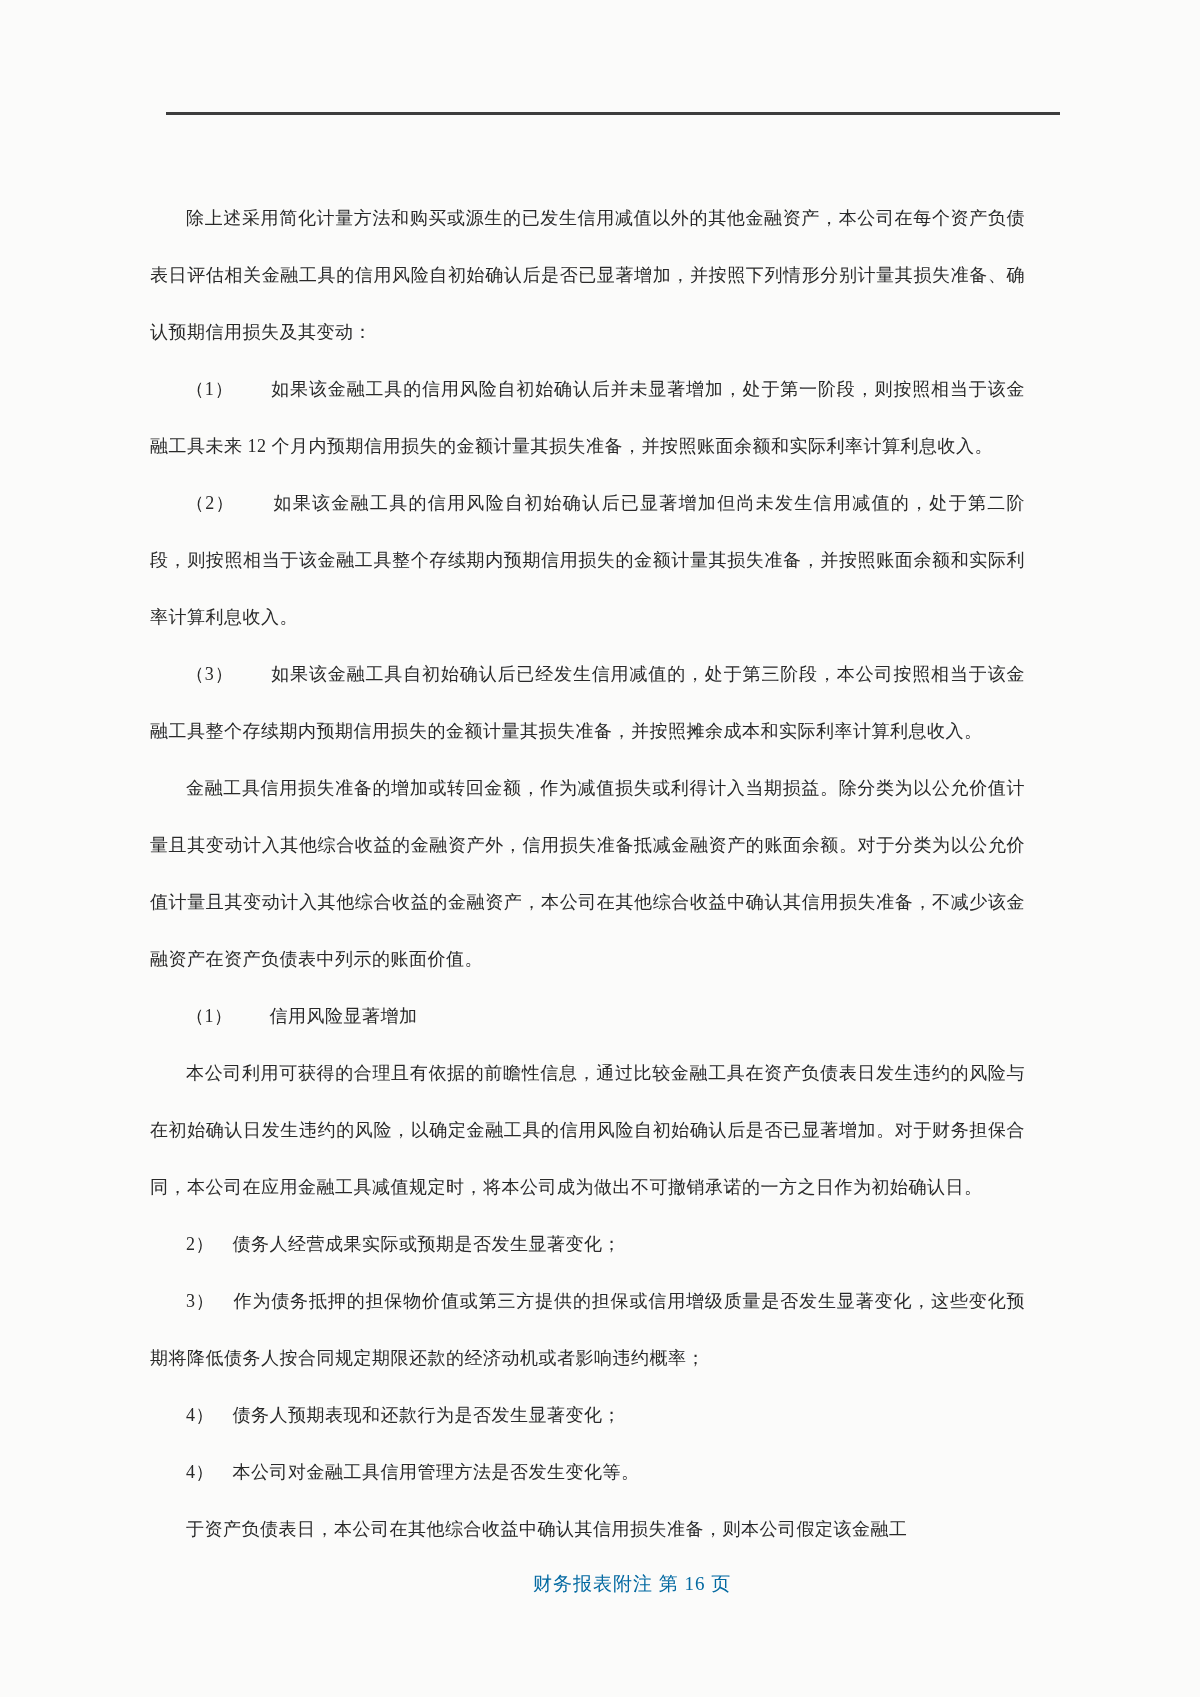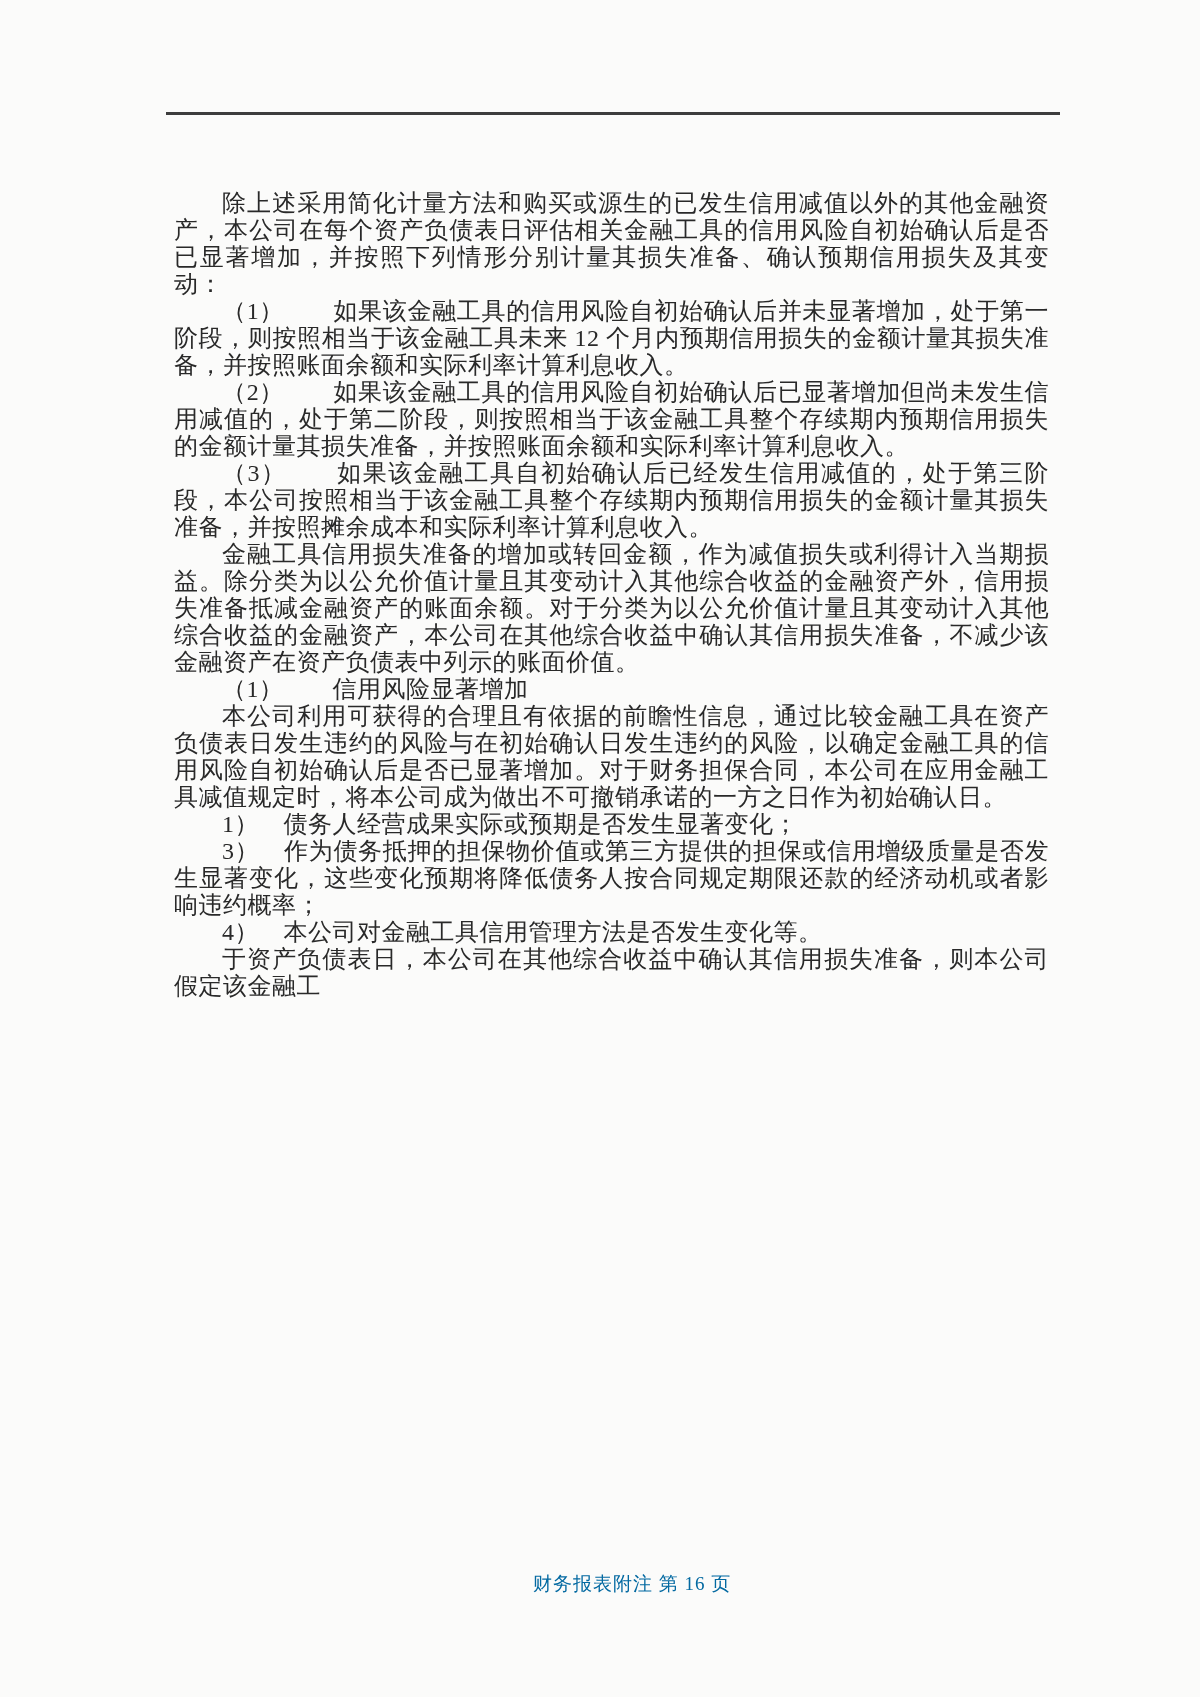"除上述采用简化计量方法和购买或源生的已发生信用减值以外的其他金融资产，本公司在每" .content { font-size: 24px -> 18px; left: 174px -> 150px; line-height: 27px -> 57px }
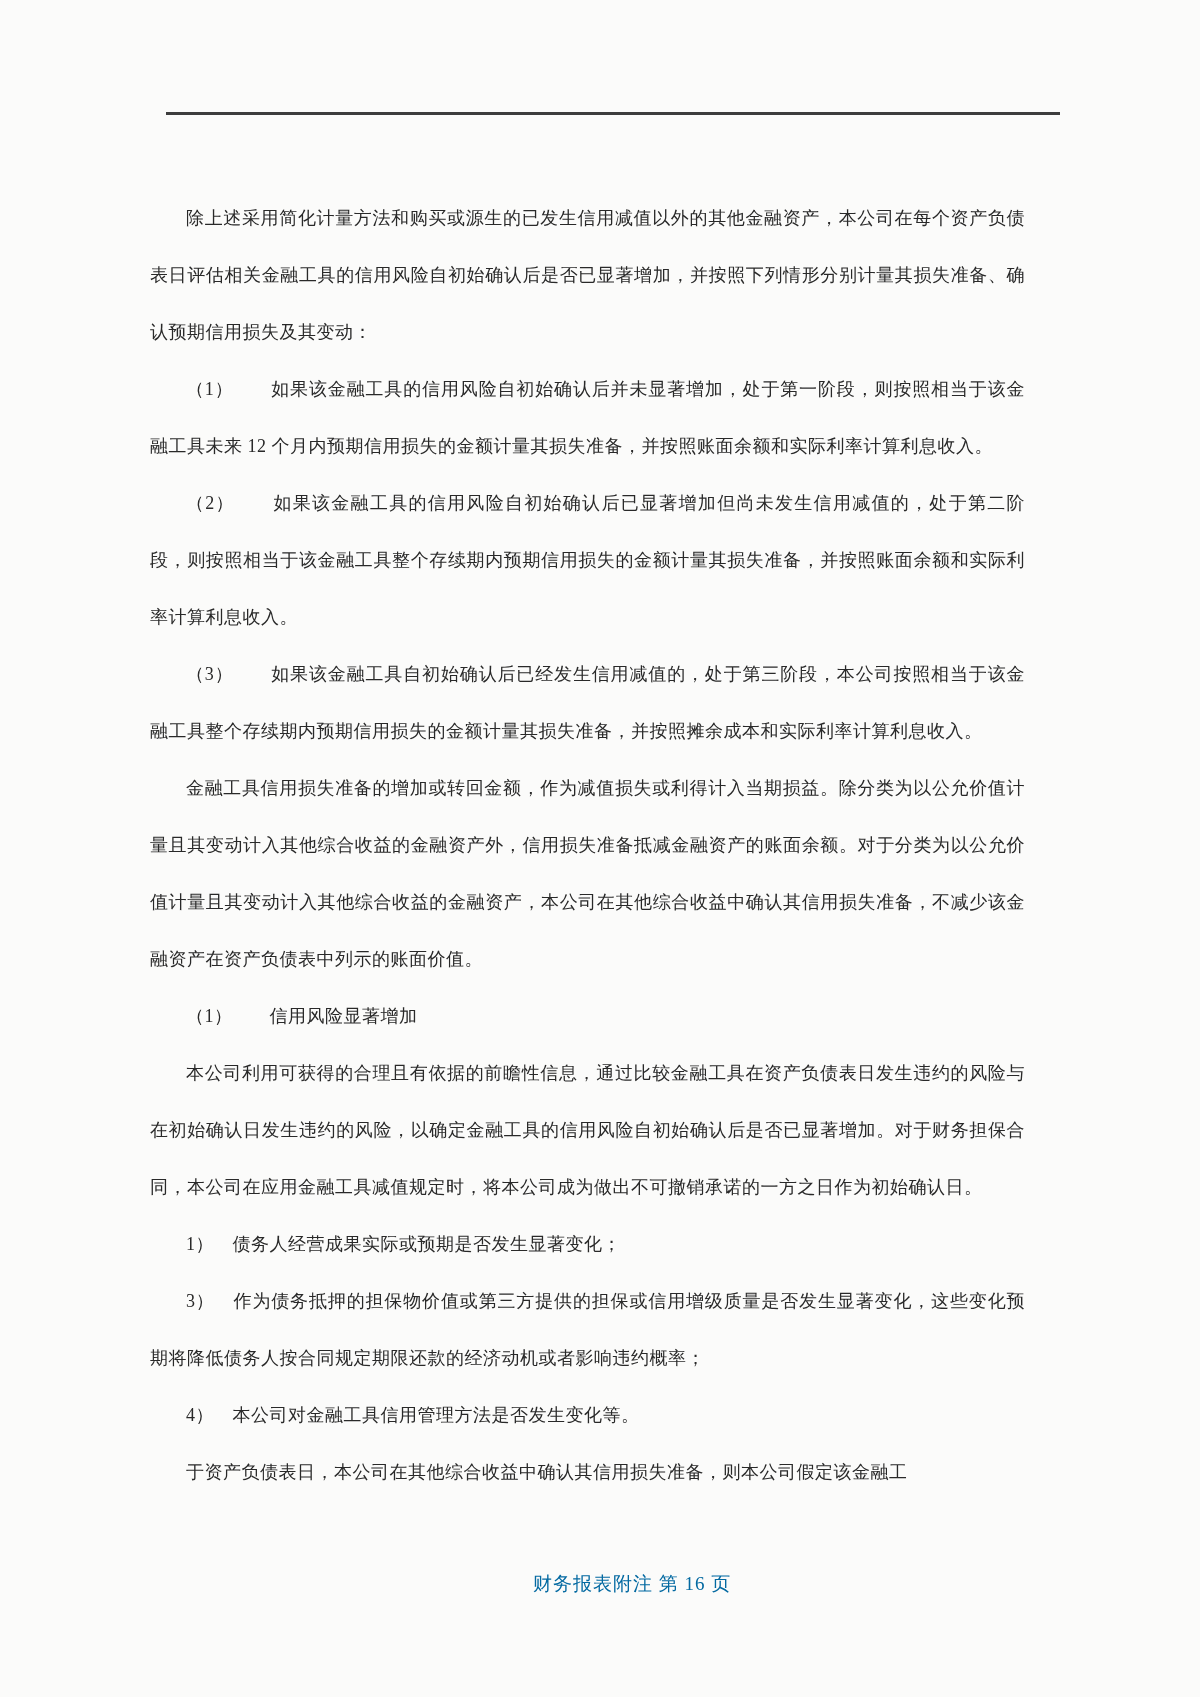"1） 债务人经营成果实际或预期是否发生显著变化；" p { text: 1 -> 2 }
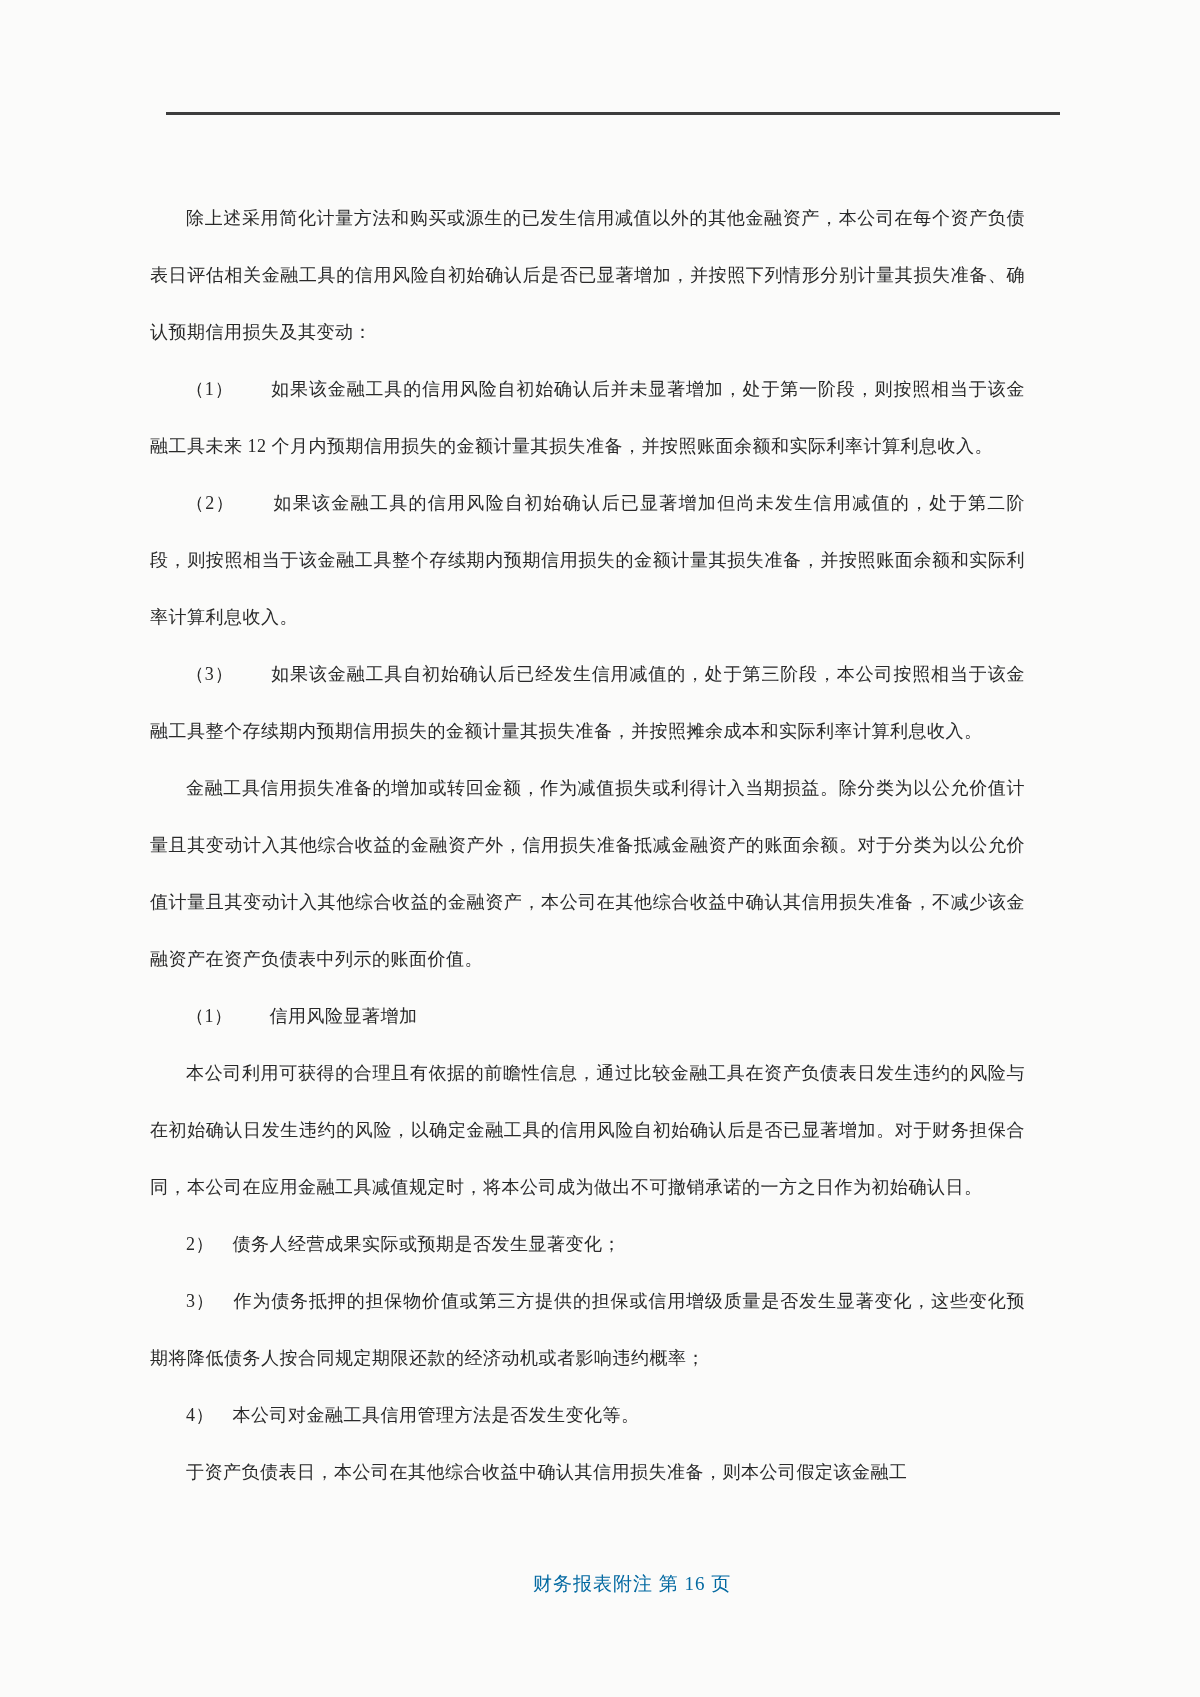"4） 债务人预期表现和还款行为是否发生显著变化；" p { html: none -> <p>4） 债务人预期表现和还款行为是否发生显著变化；</p> }
